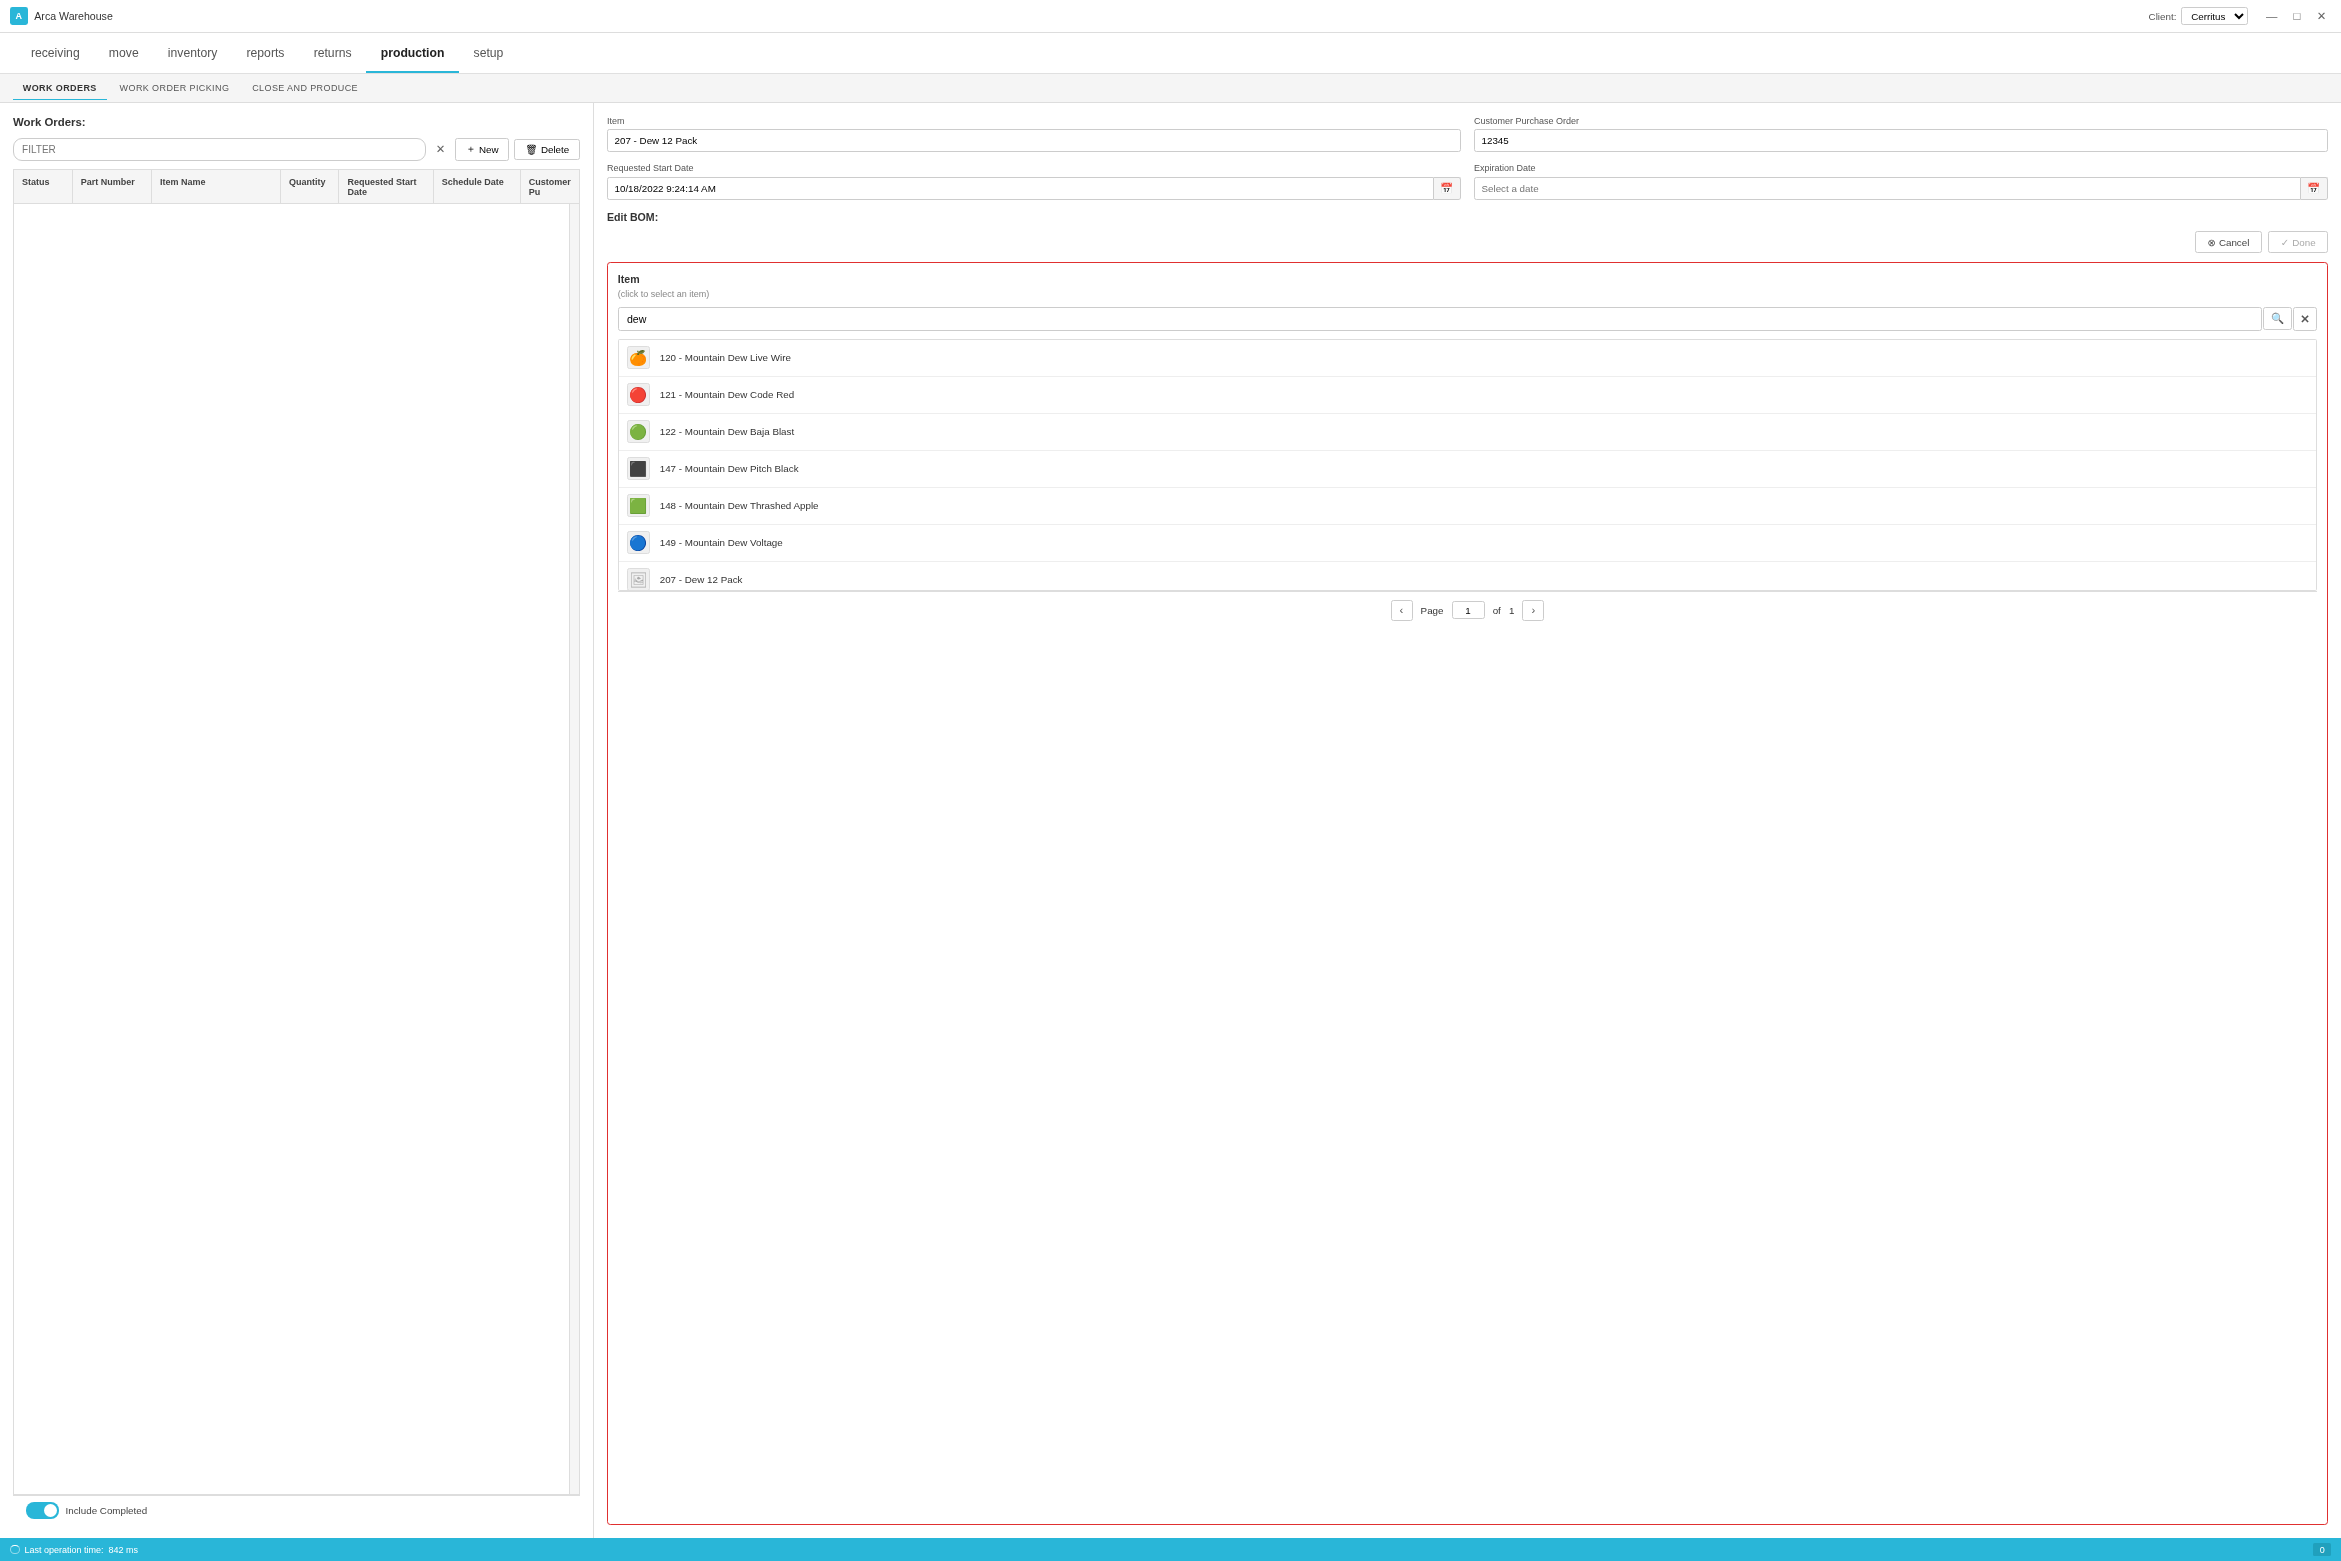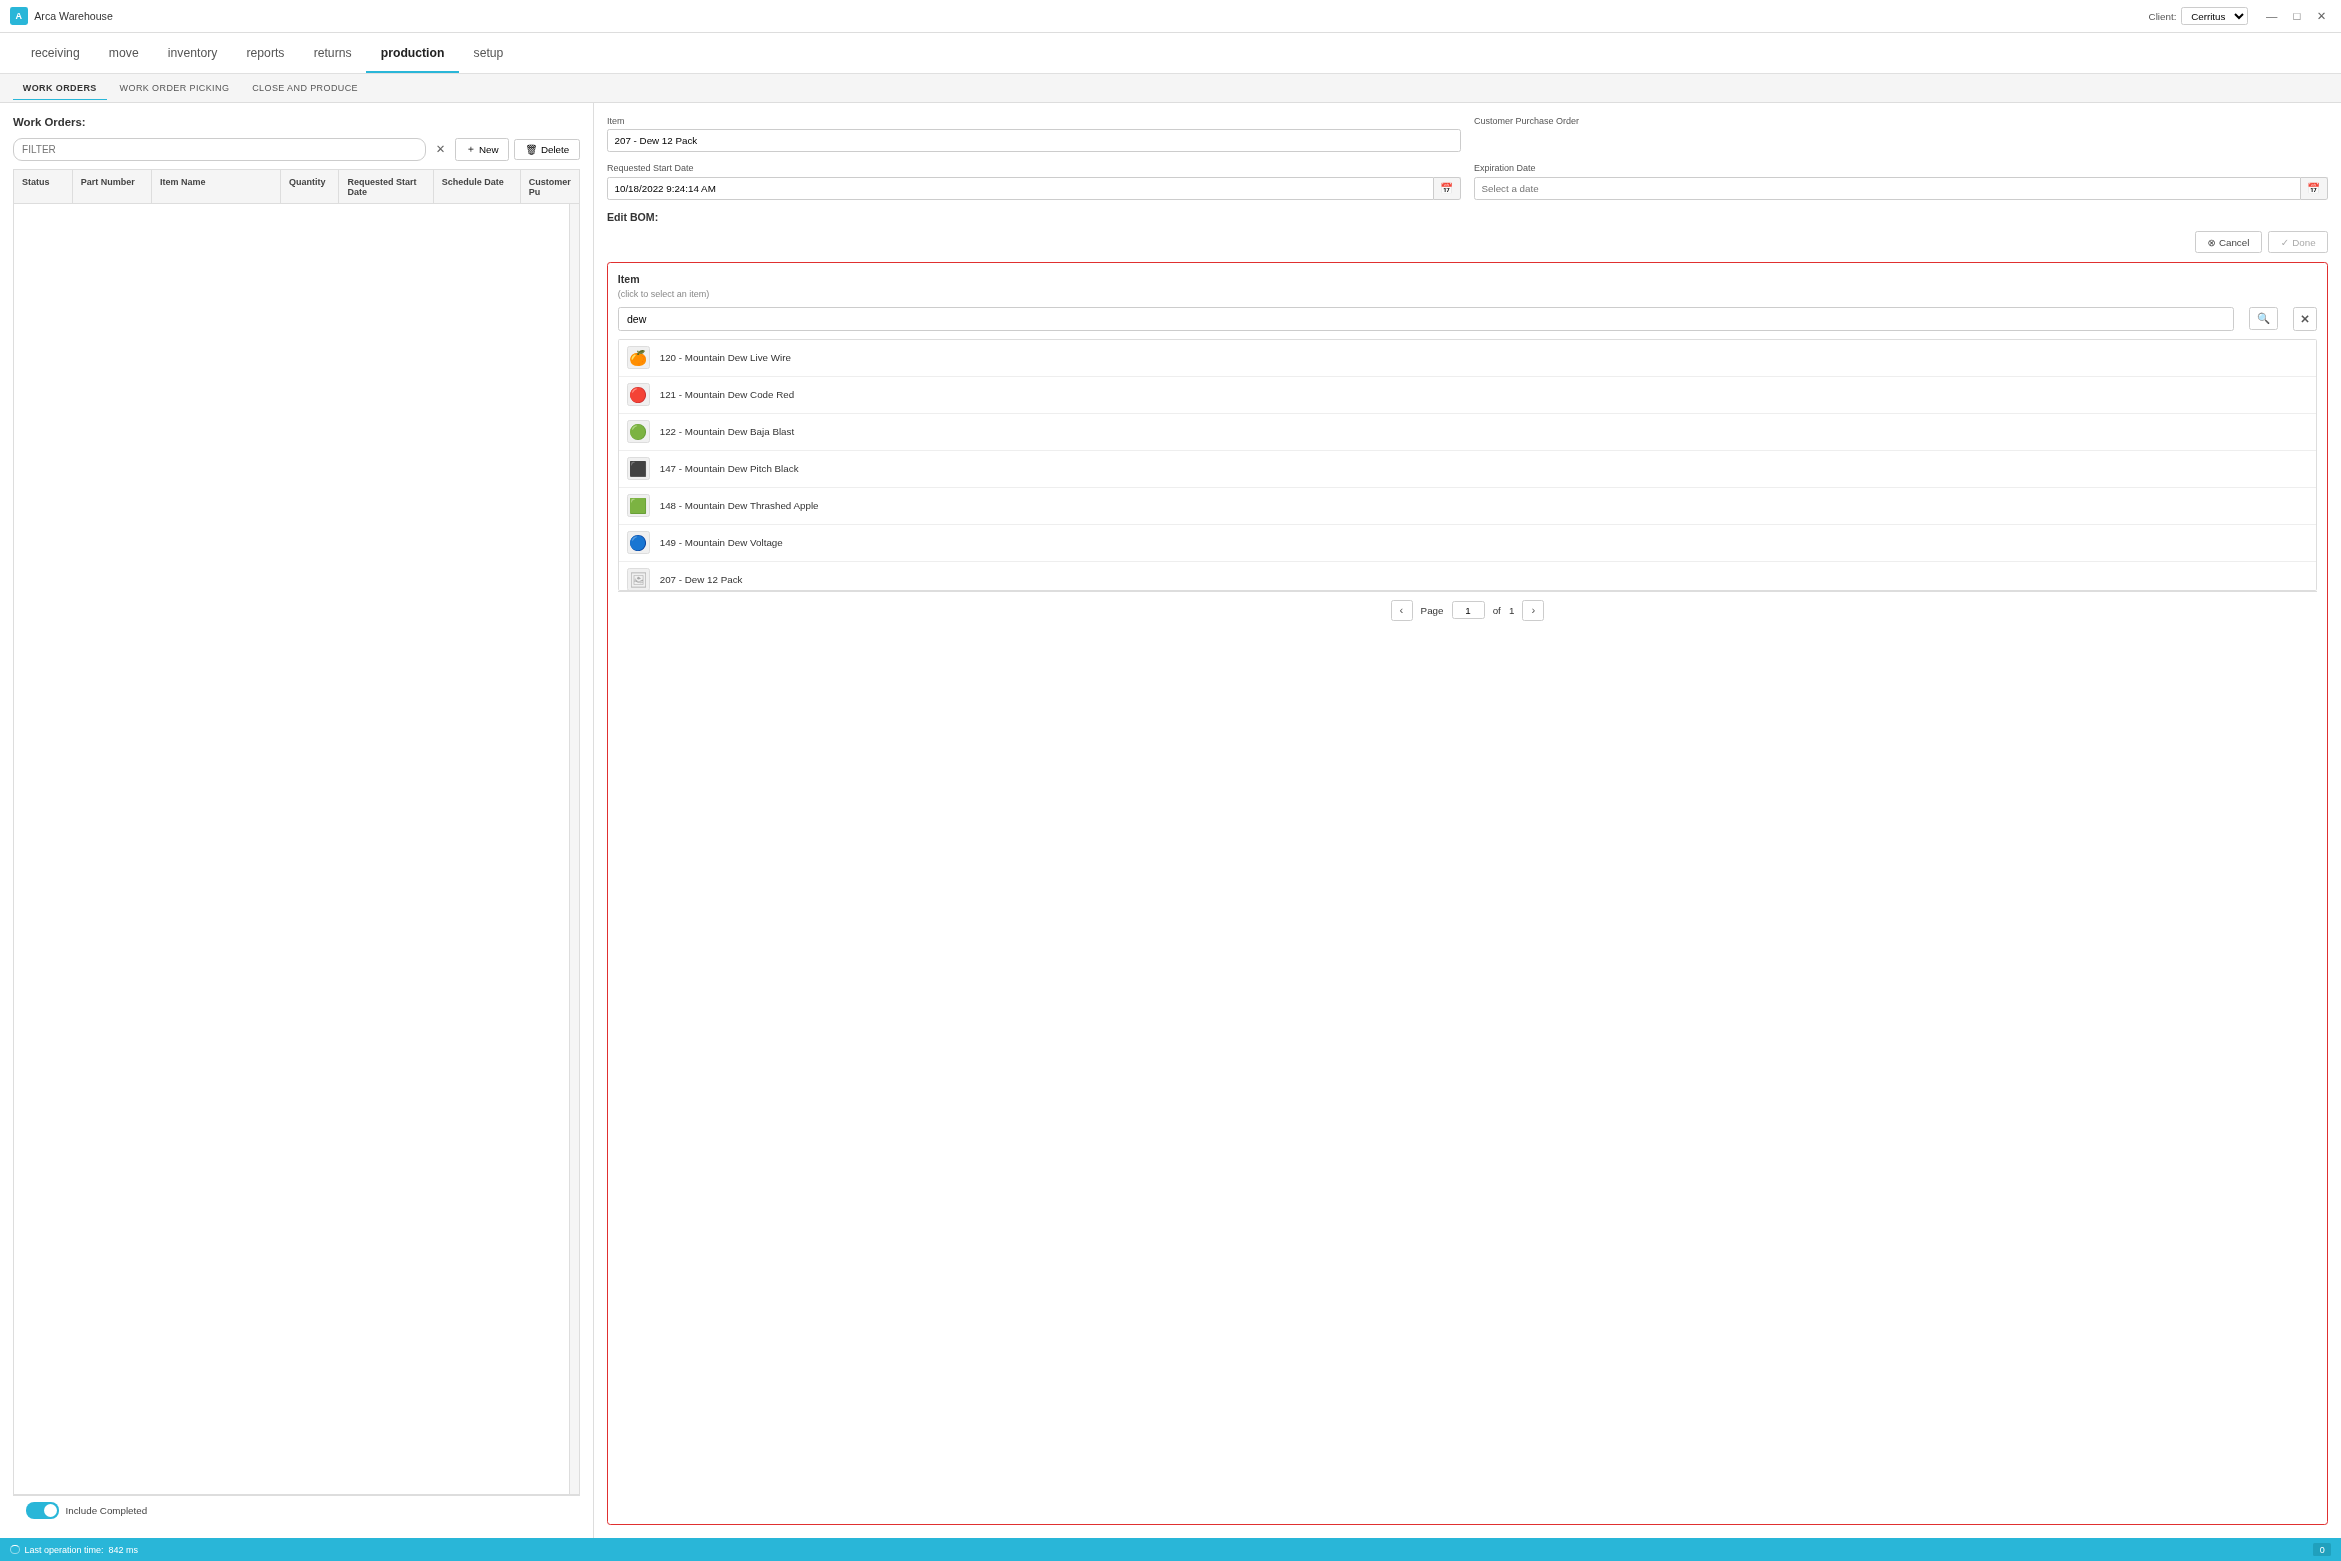"12345" input.form-input { html: none -> <input> }
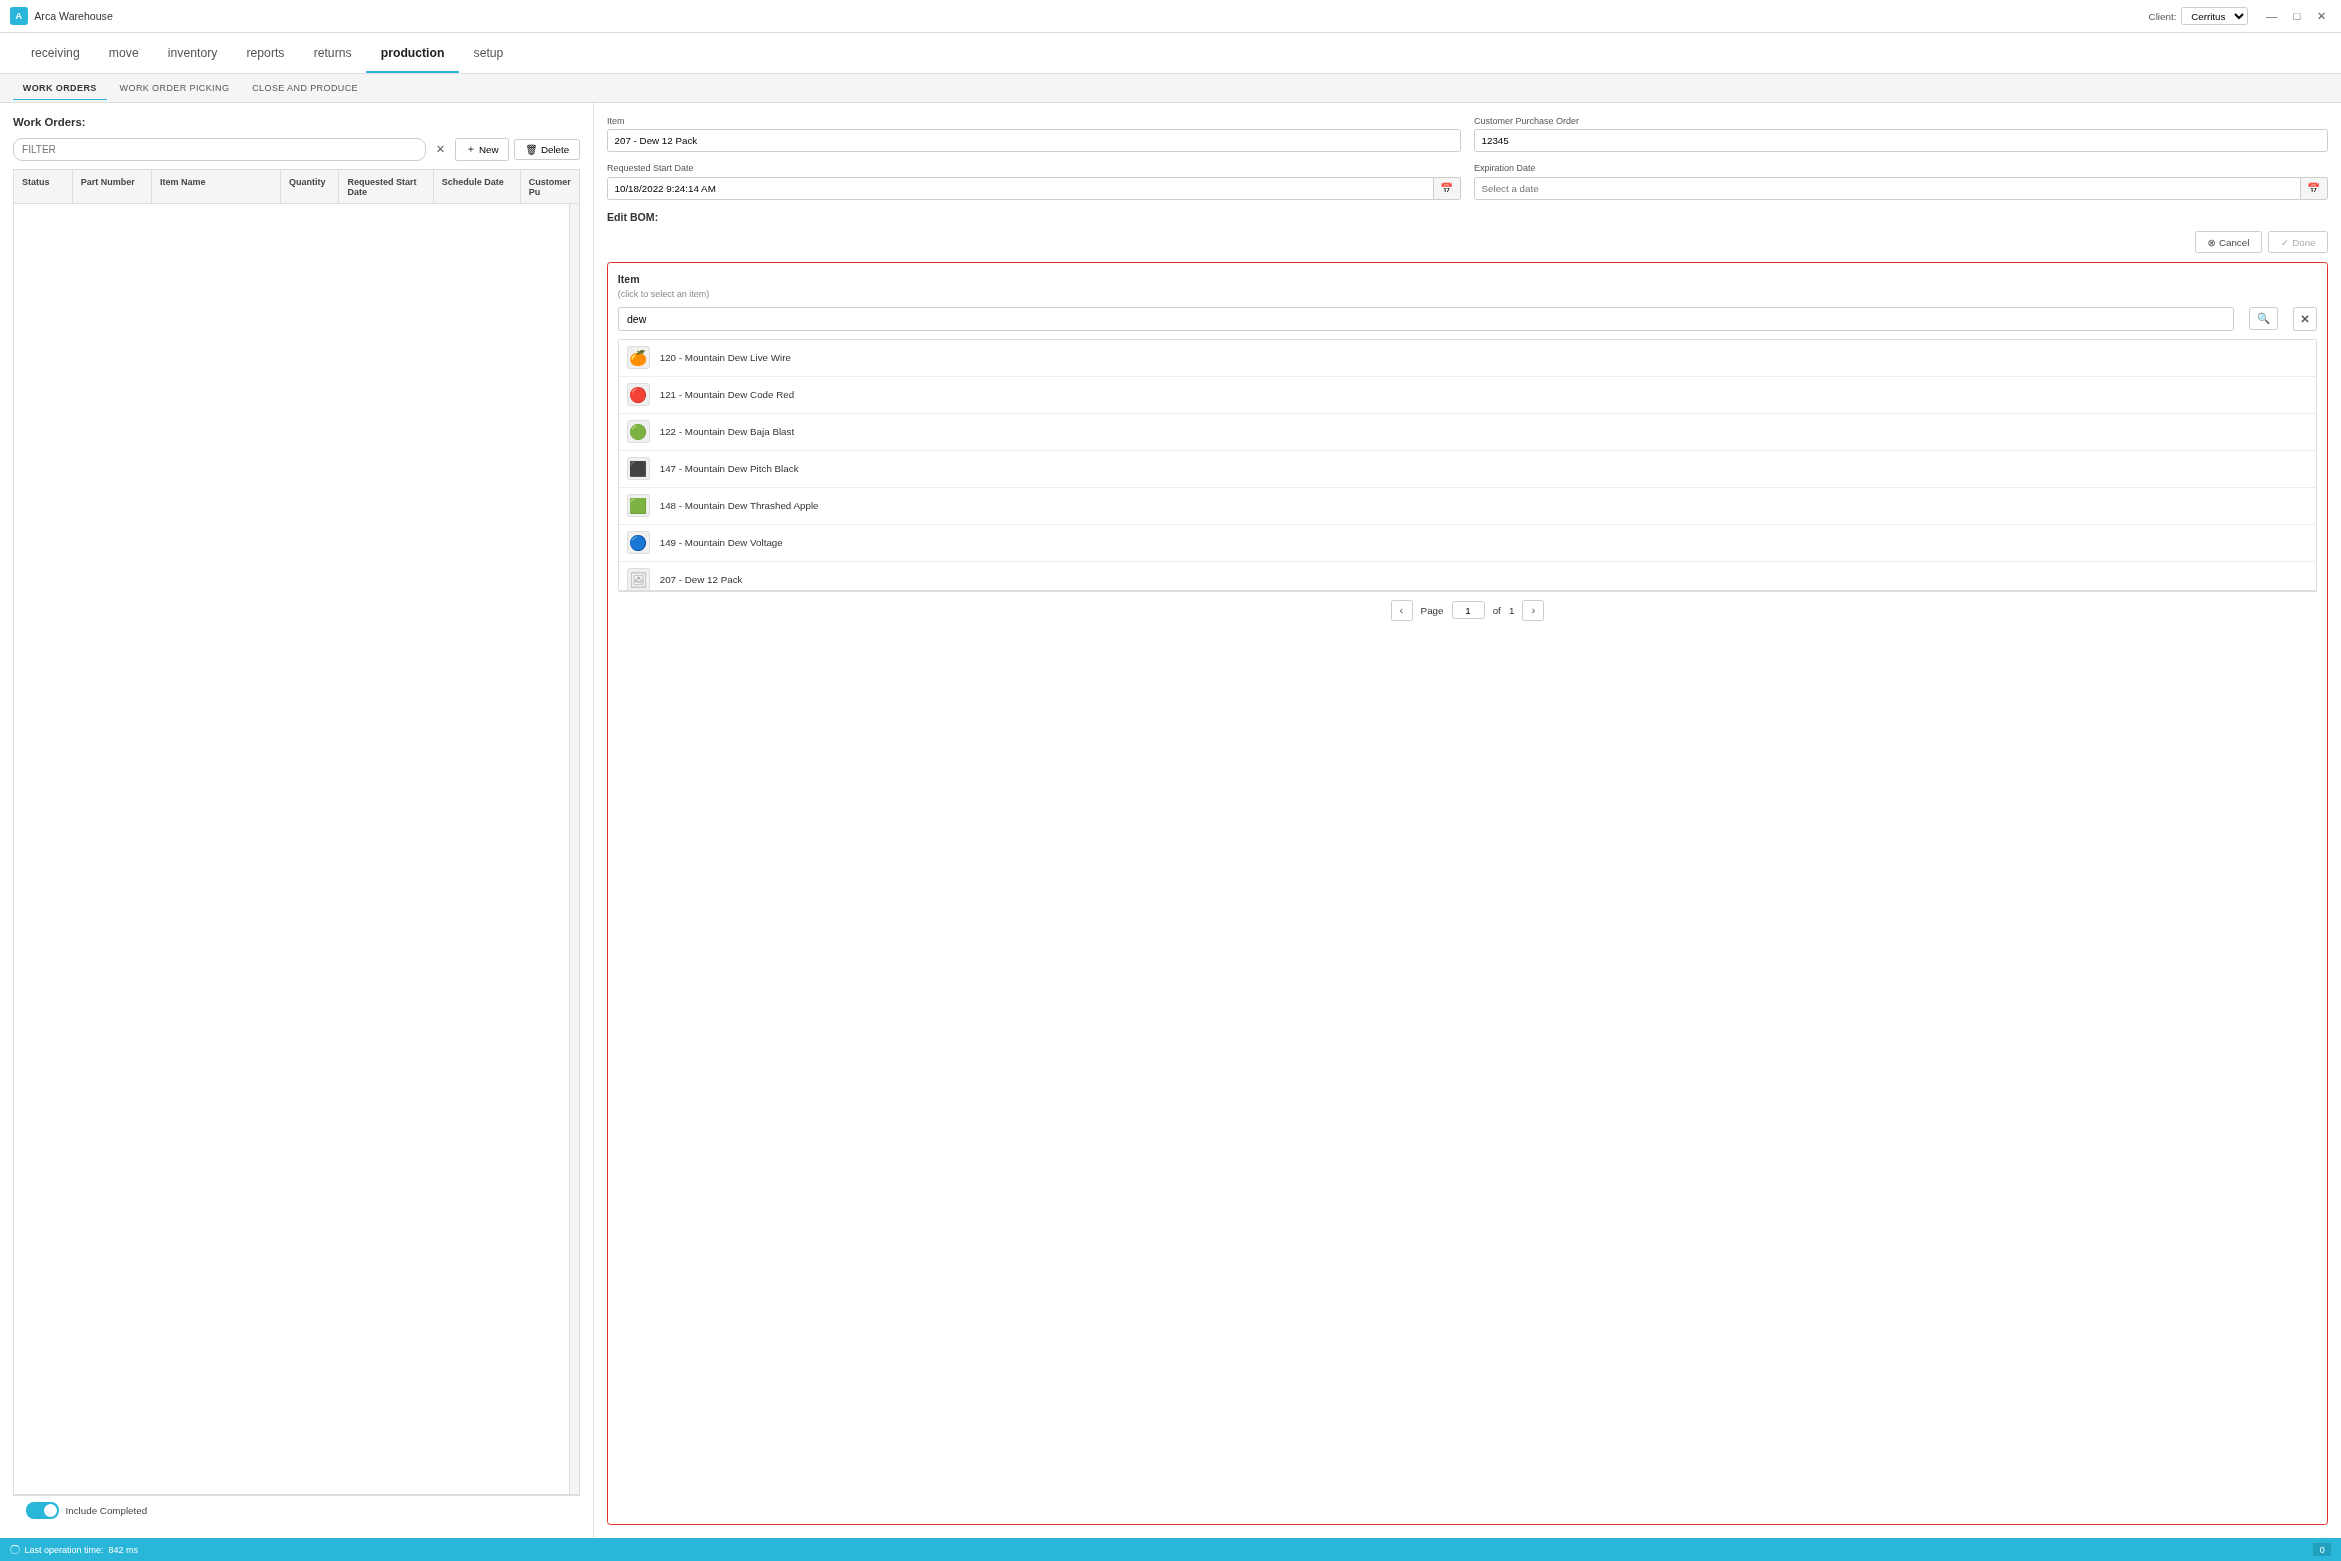"dew" .search-bar { gap: 15px -> 1px }
